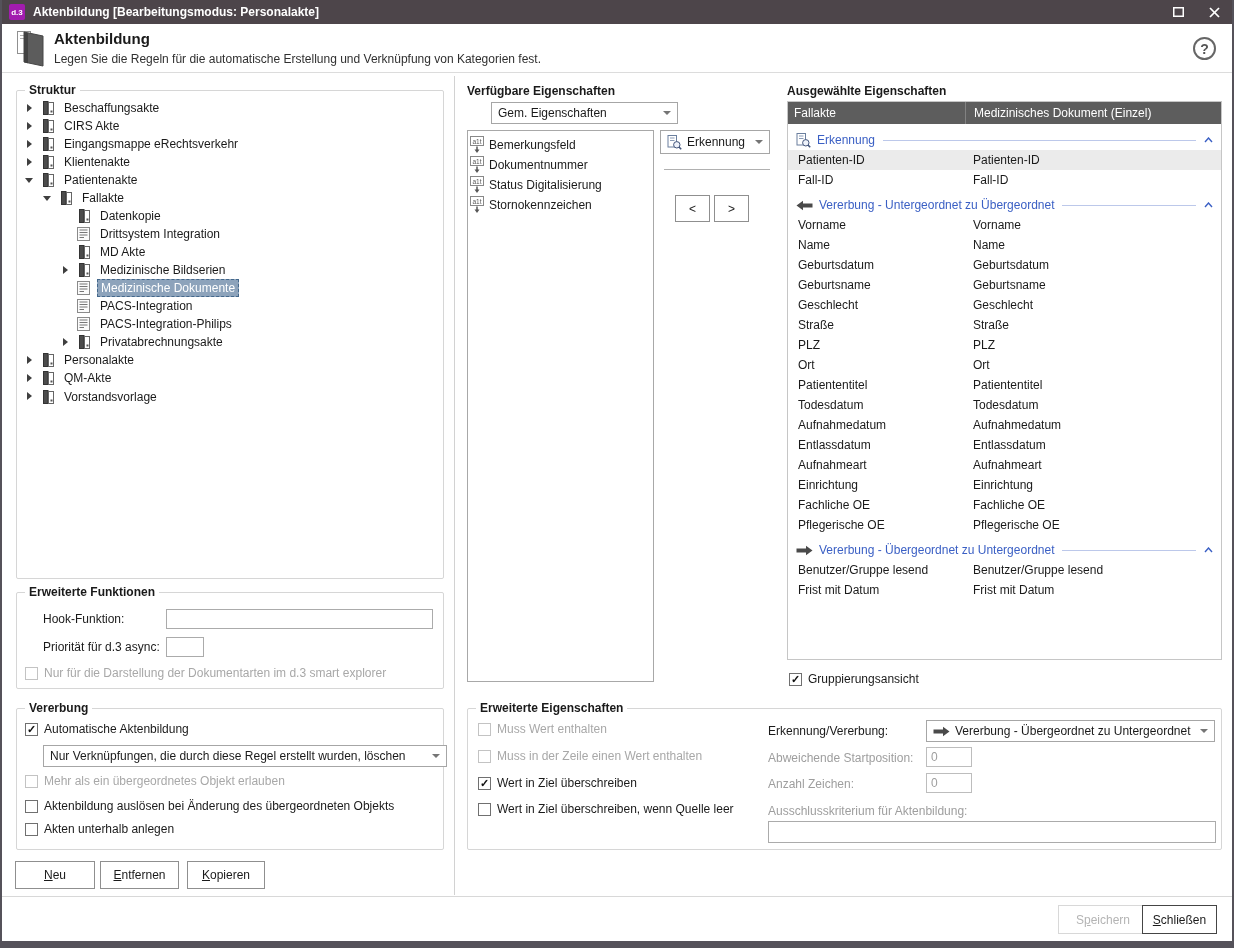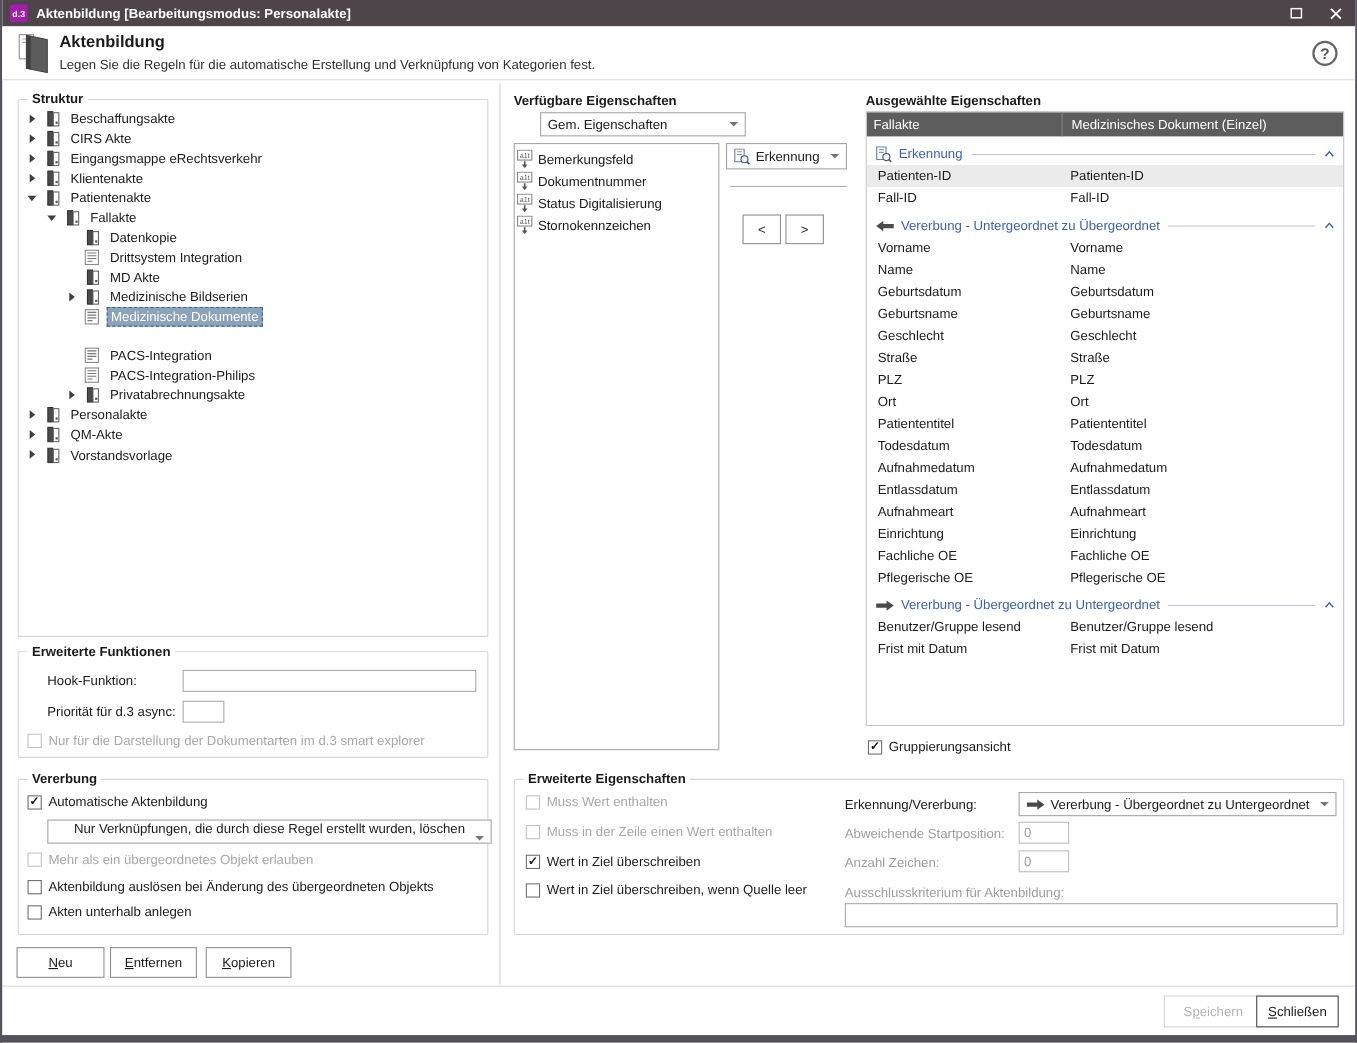"PACS-Integration" div.tree-row { margin-top: 17px -> none }
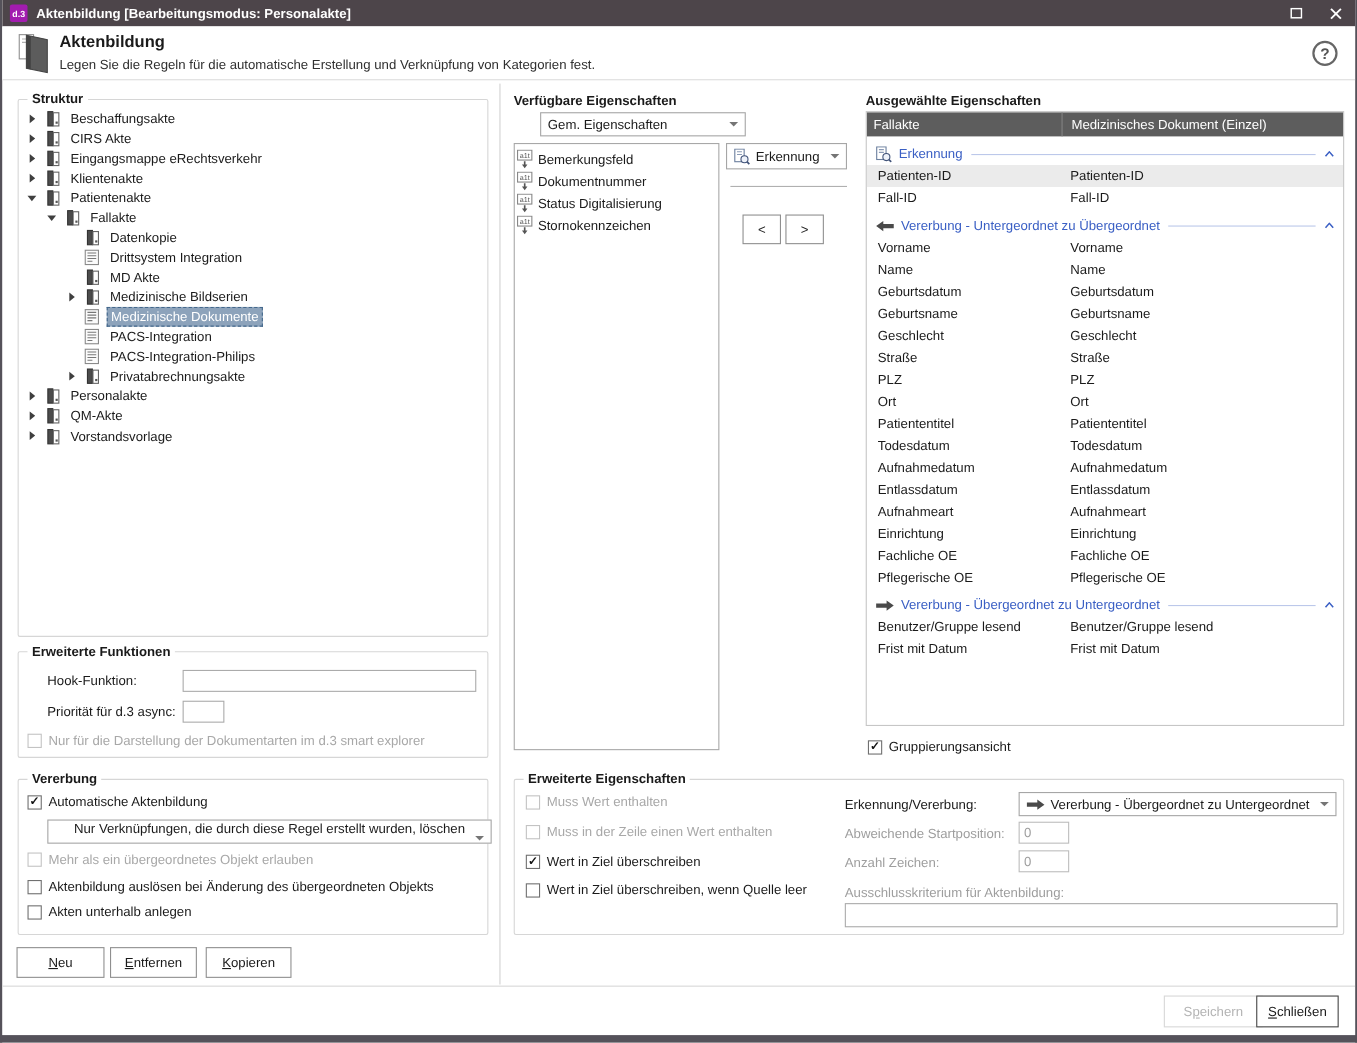"Nur Verknüpfungen, die durch diese" div.select { flex-direction: column -> none }
